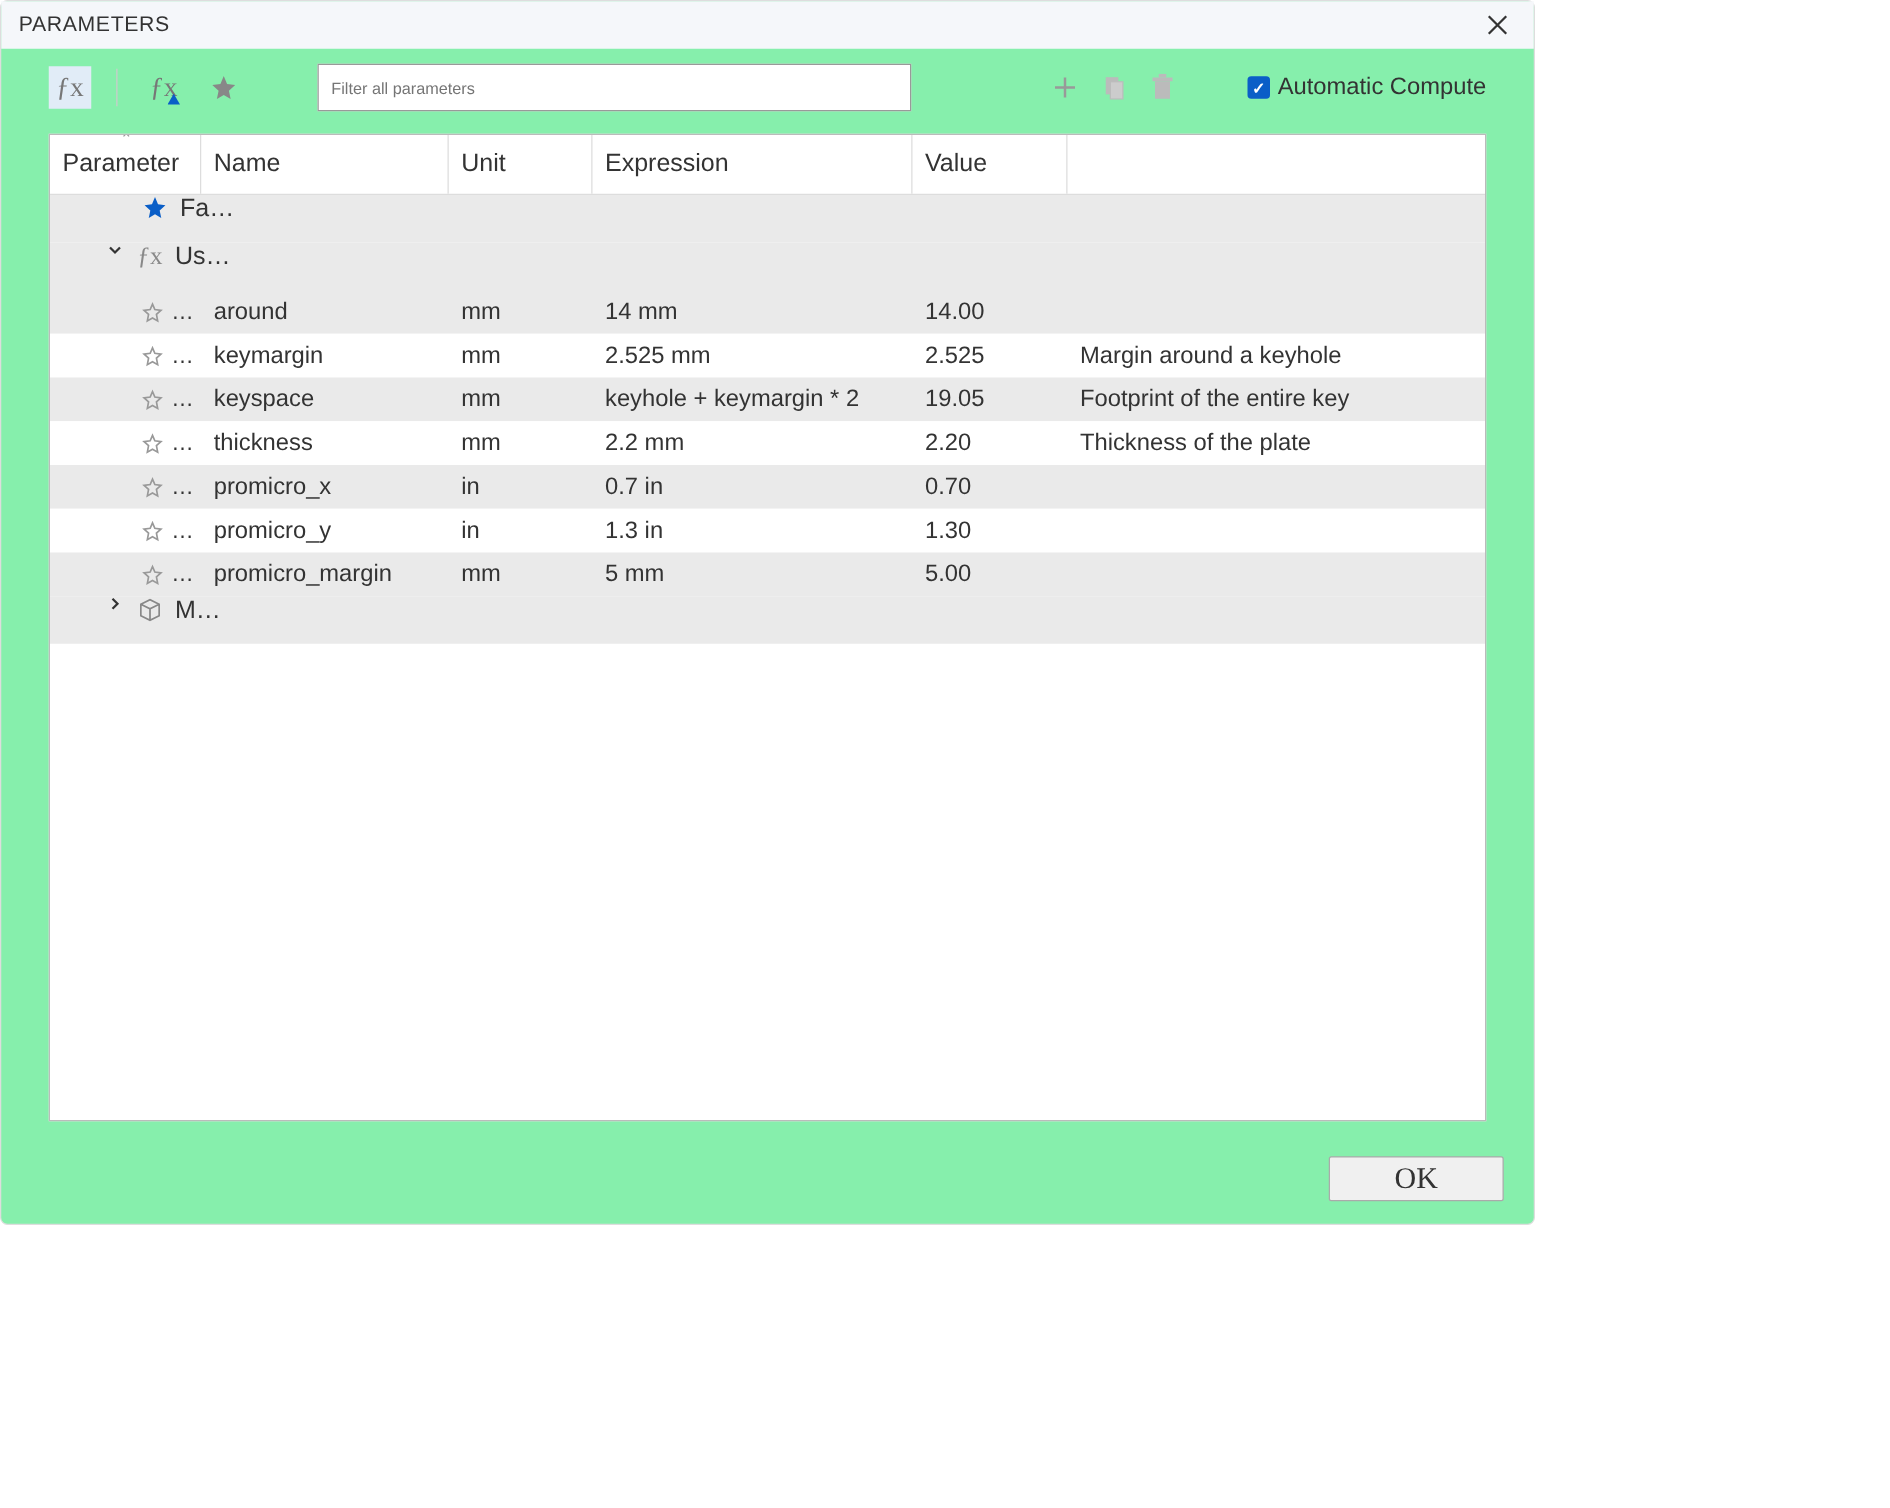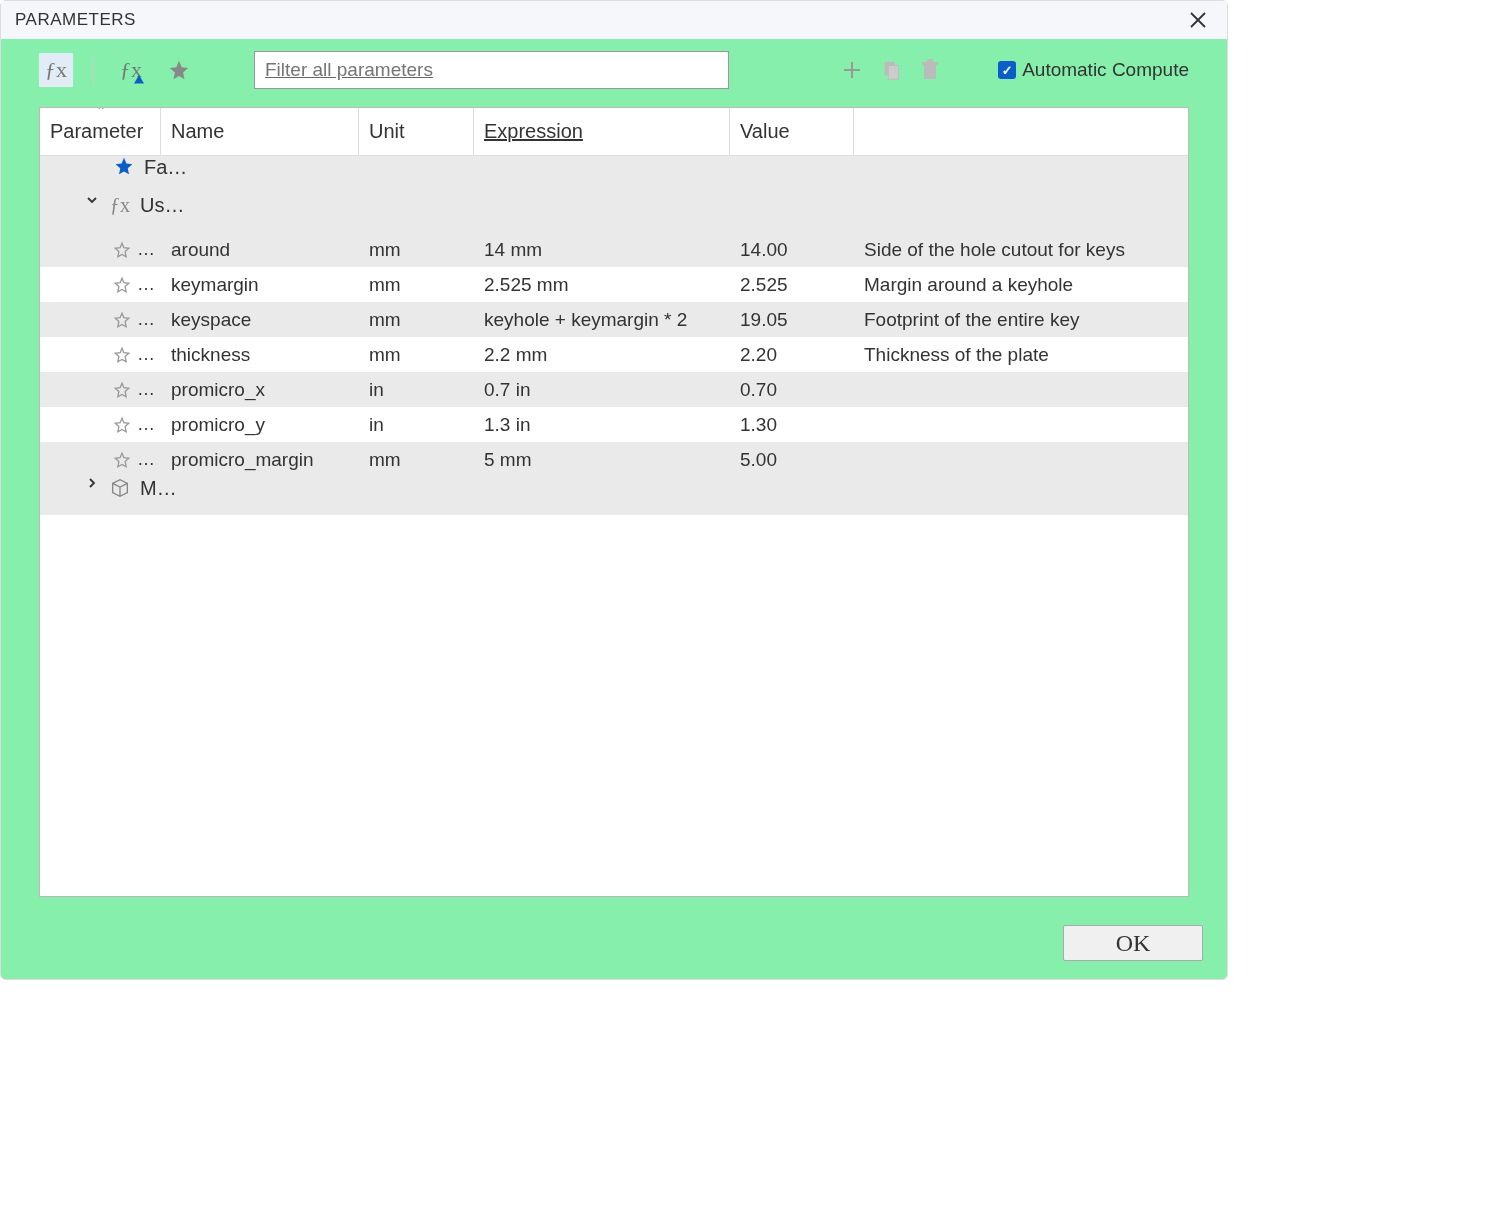"Filter all parameters" .filter-input { font-size: 19px -> 13px; text-decoration: underline -> none }
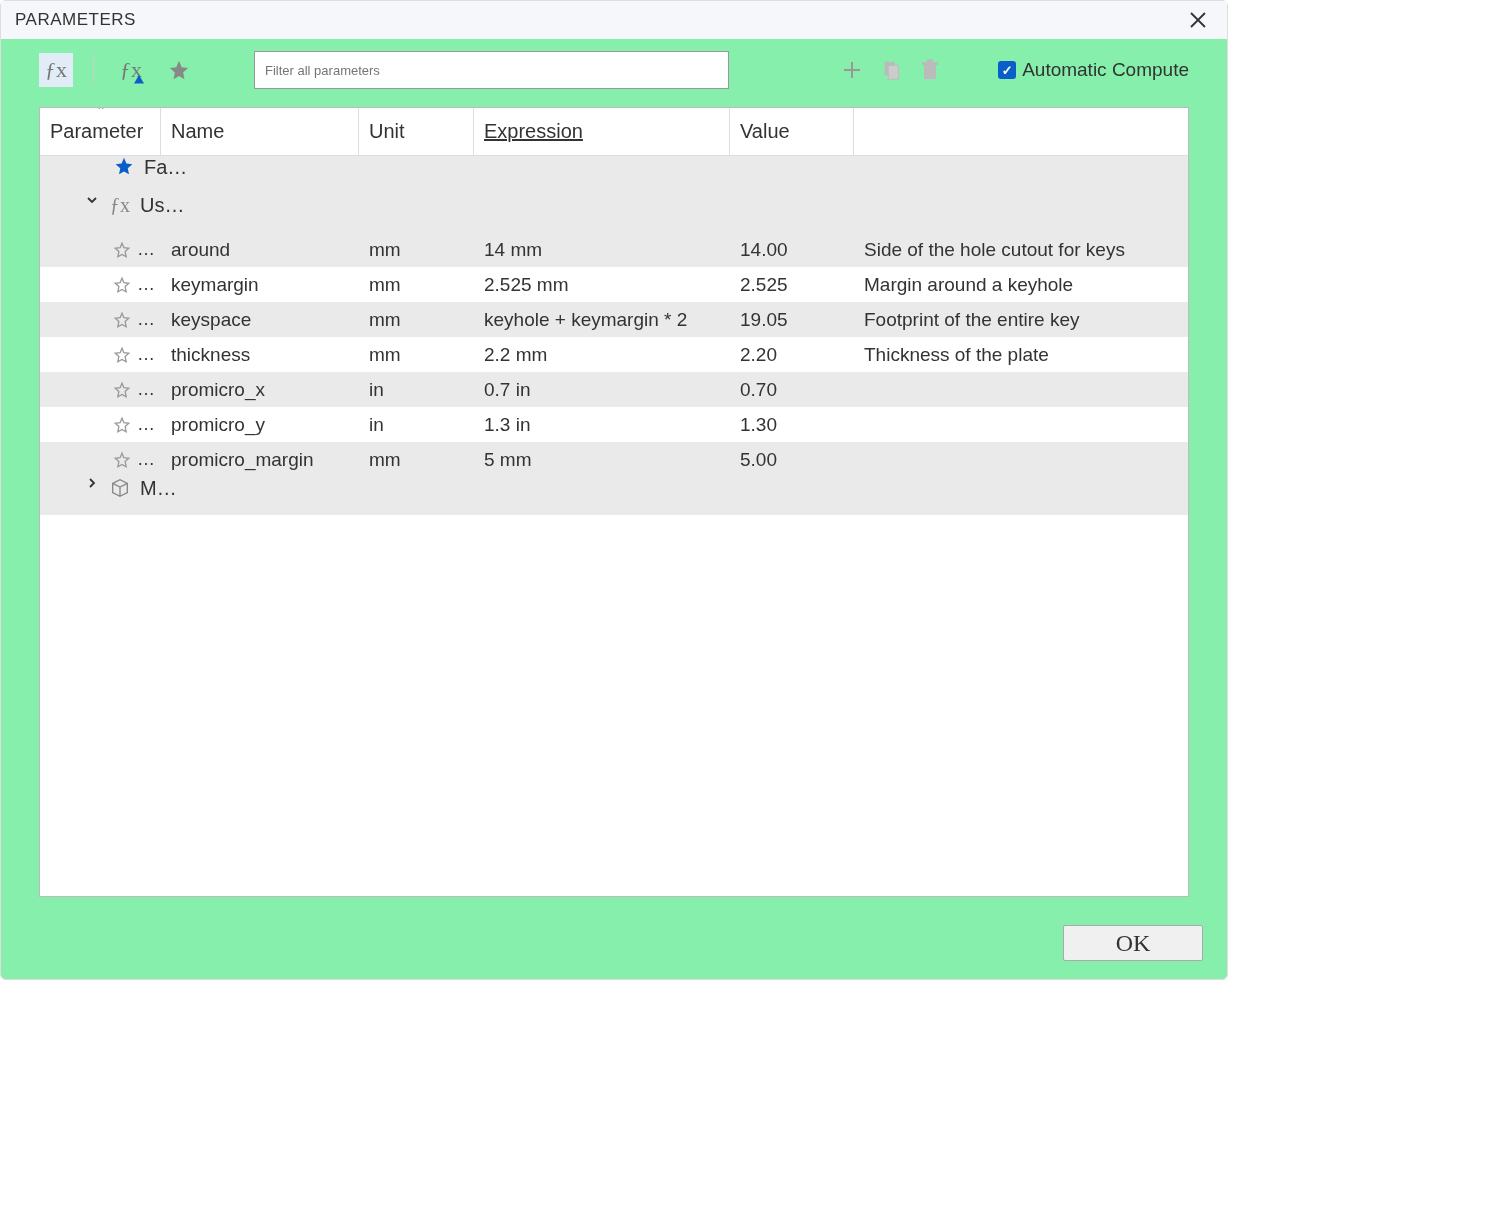"Expression" .col-expr { text-decoration: underline -> none }
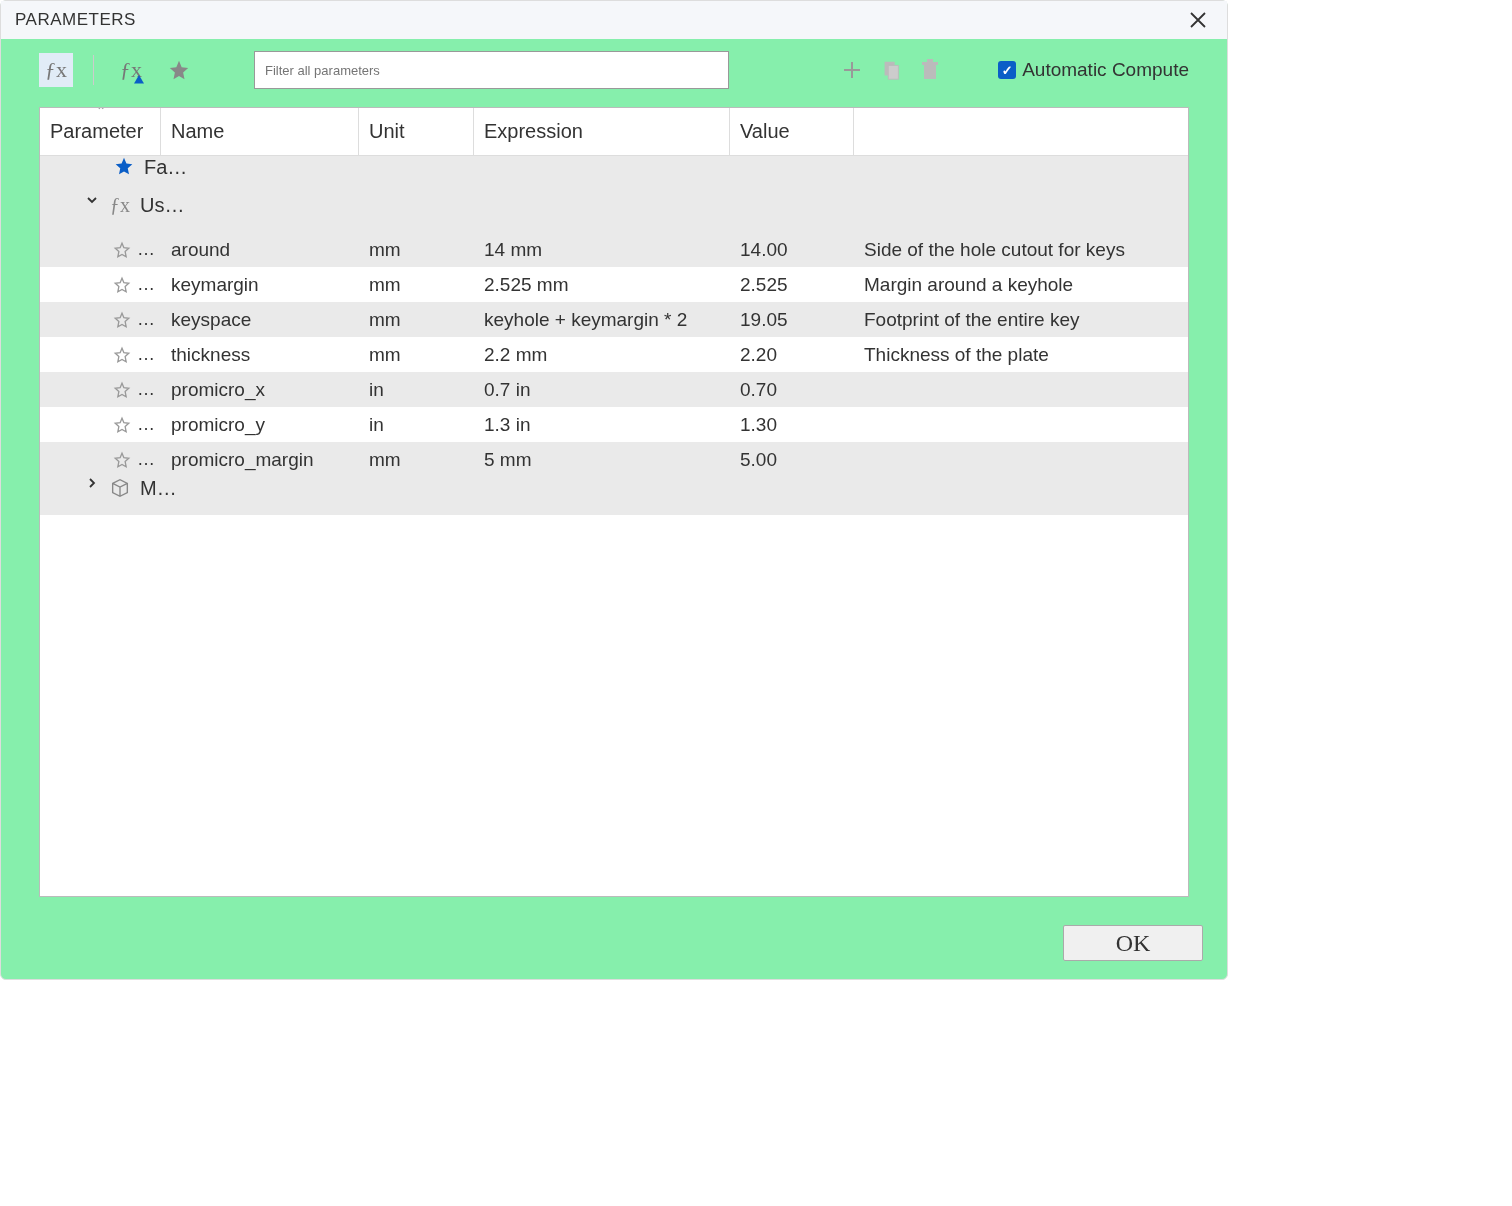"Side of the hole cutout" div.cell-comments { html: <div>Side of the hole cutout for keys</div> -> none }
